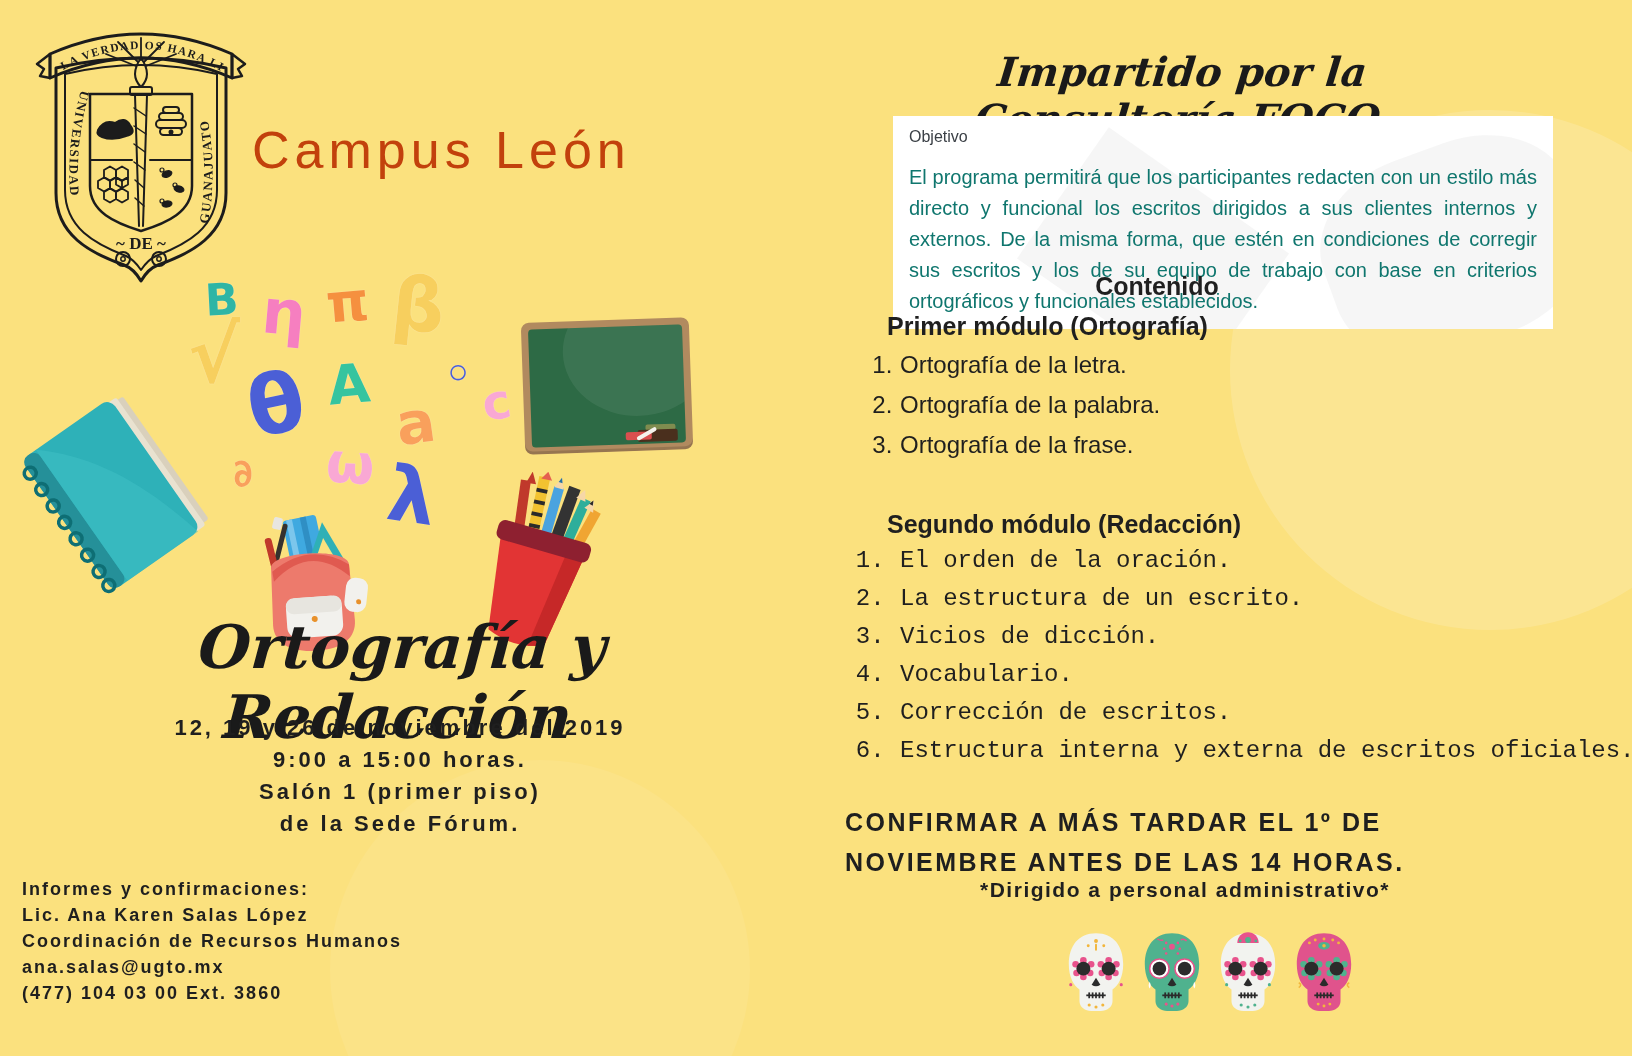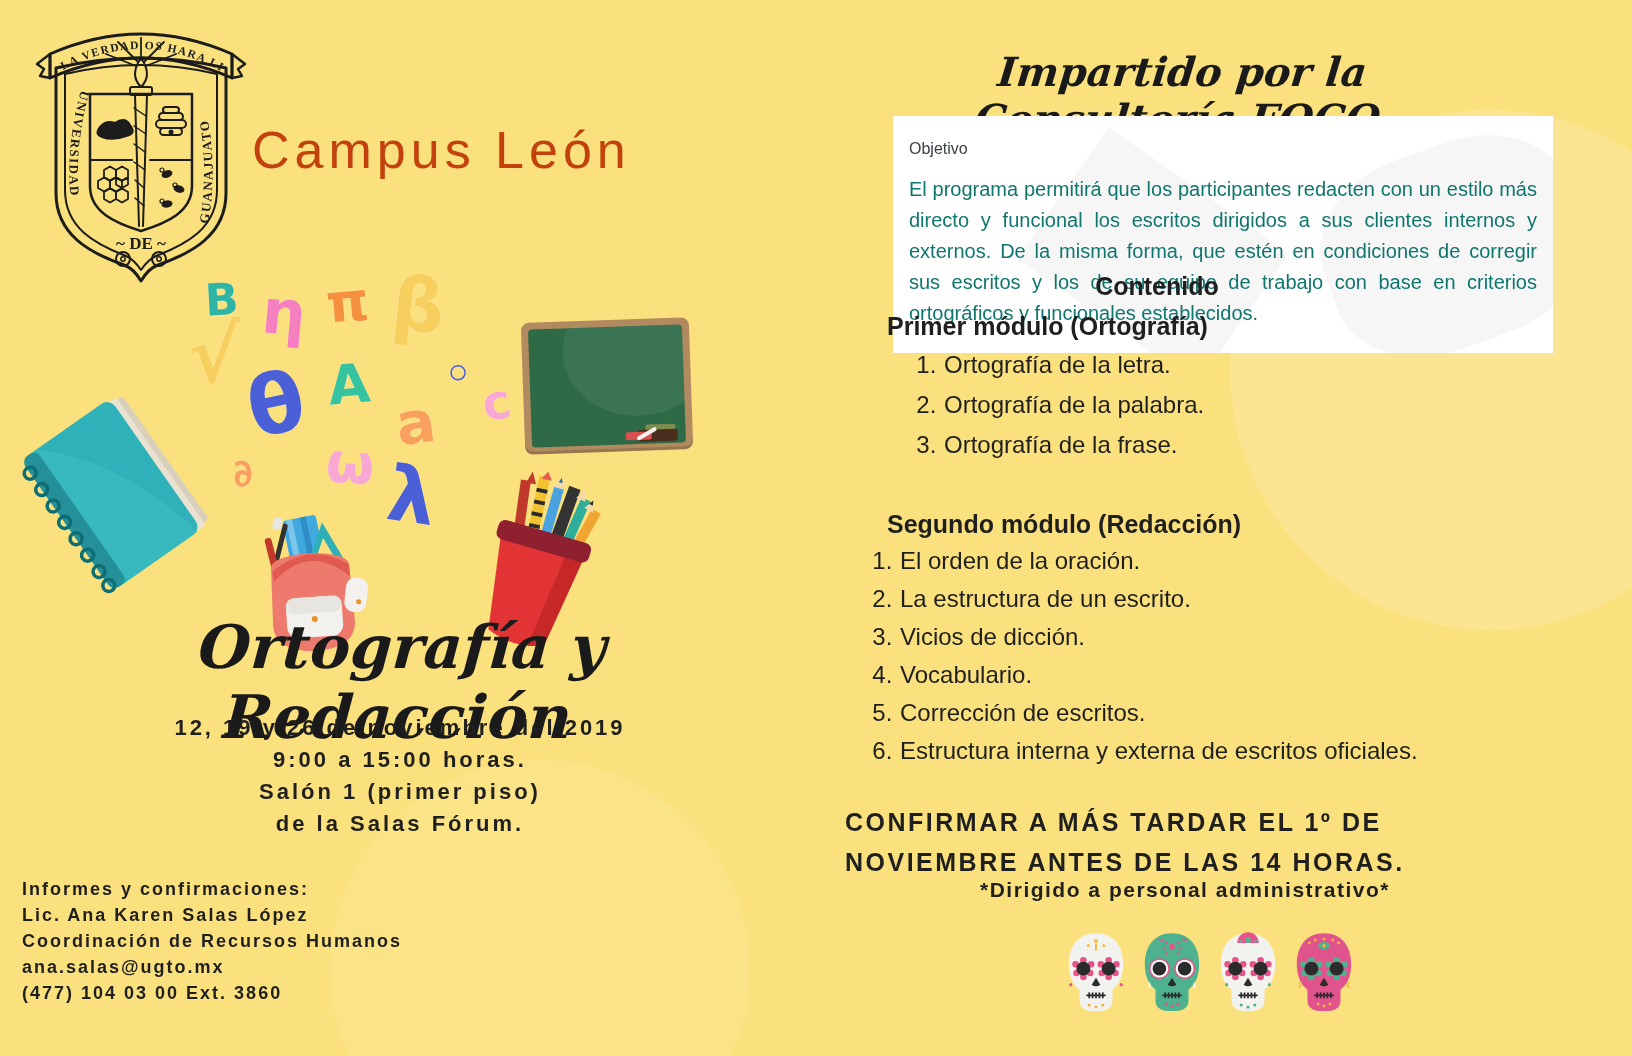"Objetivo" .objective-box { padding: 24px 16px -> 12px 16px }
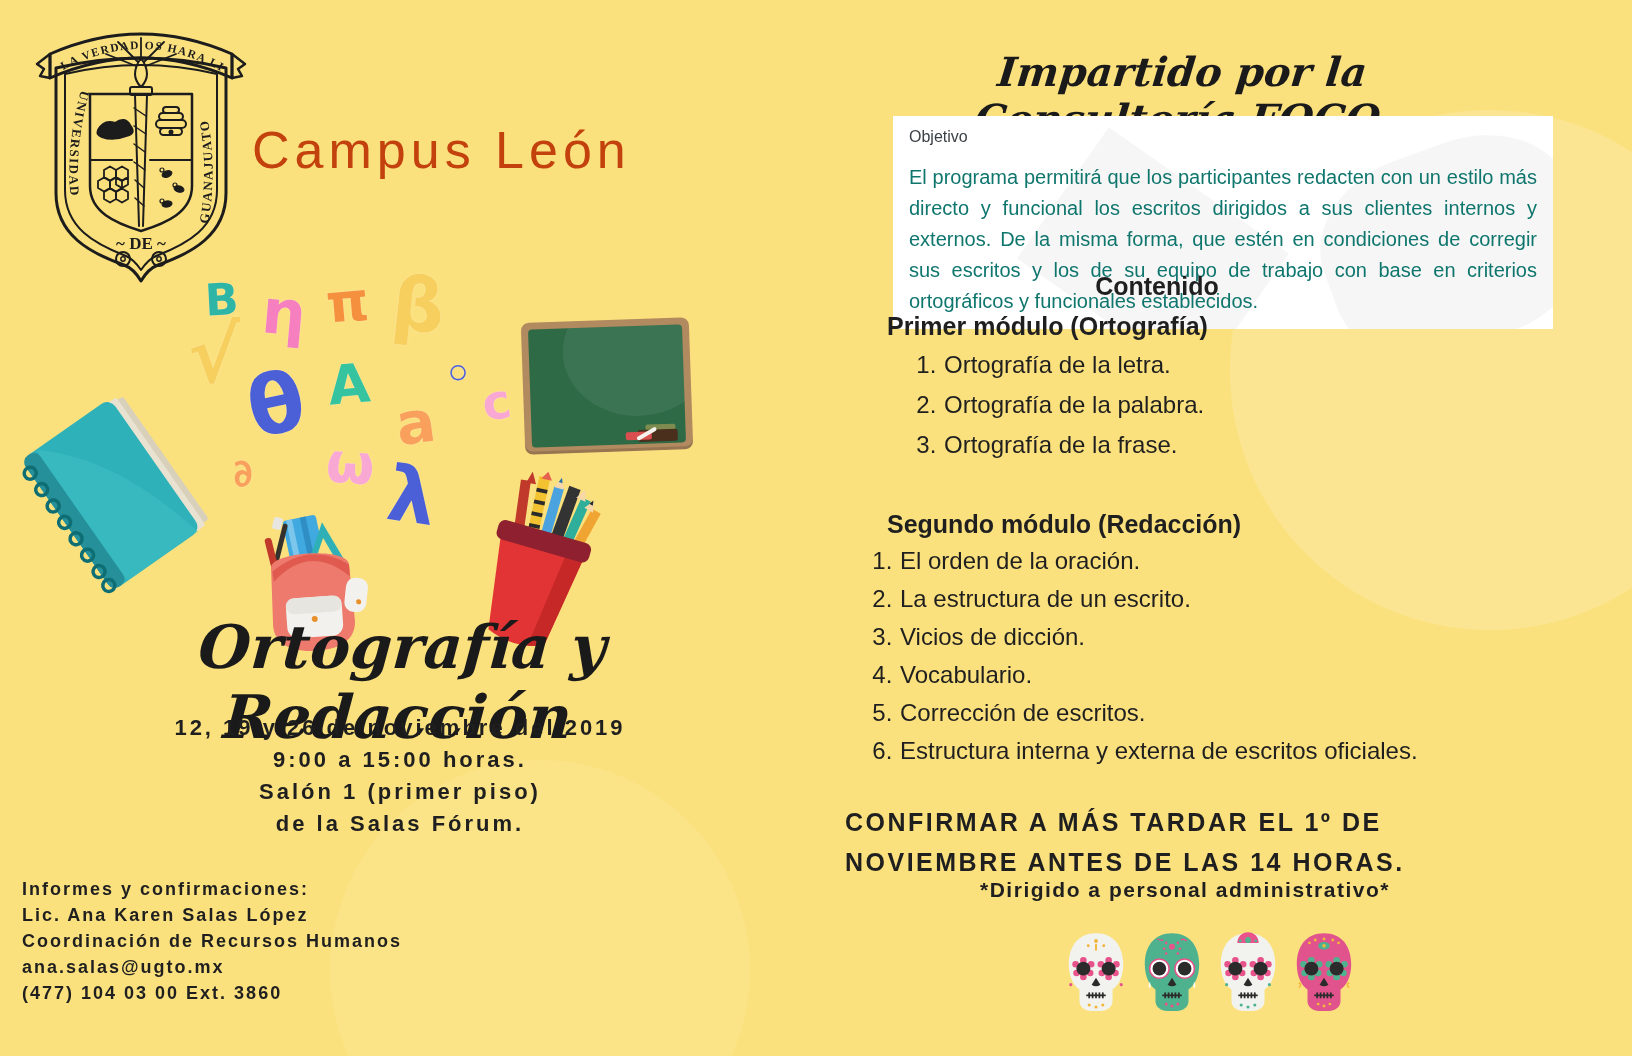"Ortografía de la letra." .list1 { left: 889px -> 845px }
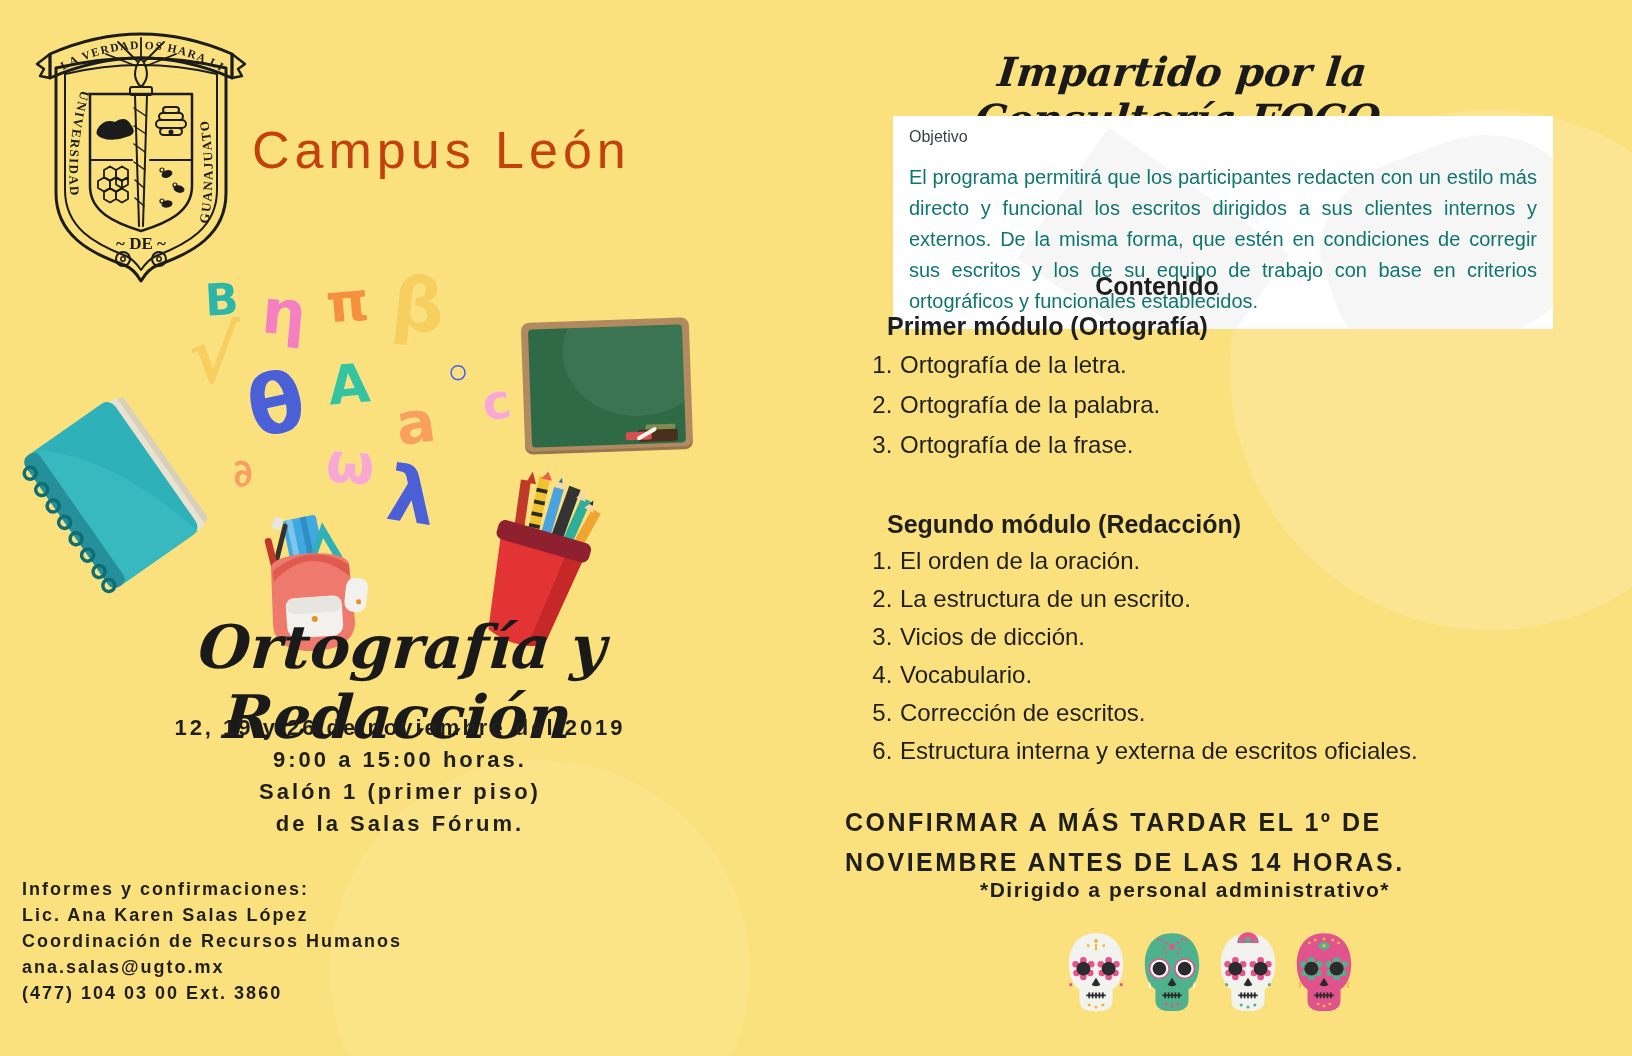"El orden de la oración." .list2 li { font-family: none -> Liberation Mono, monospace }
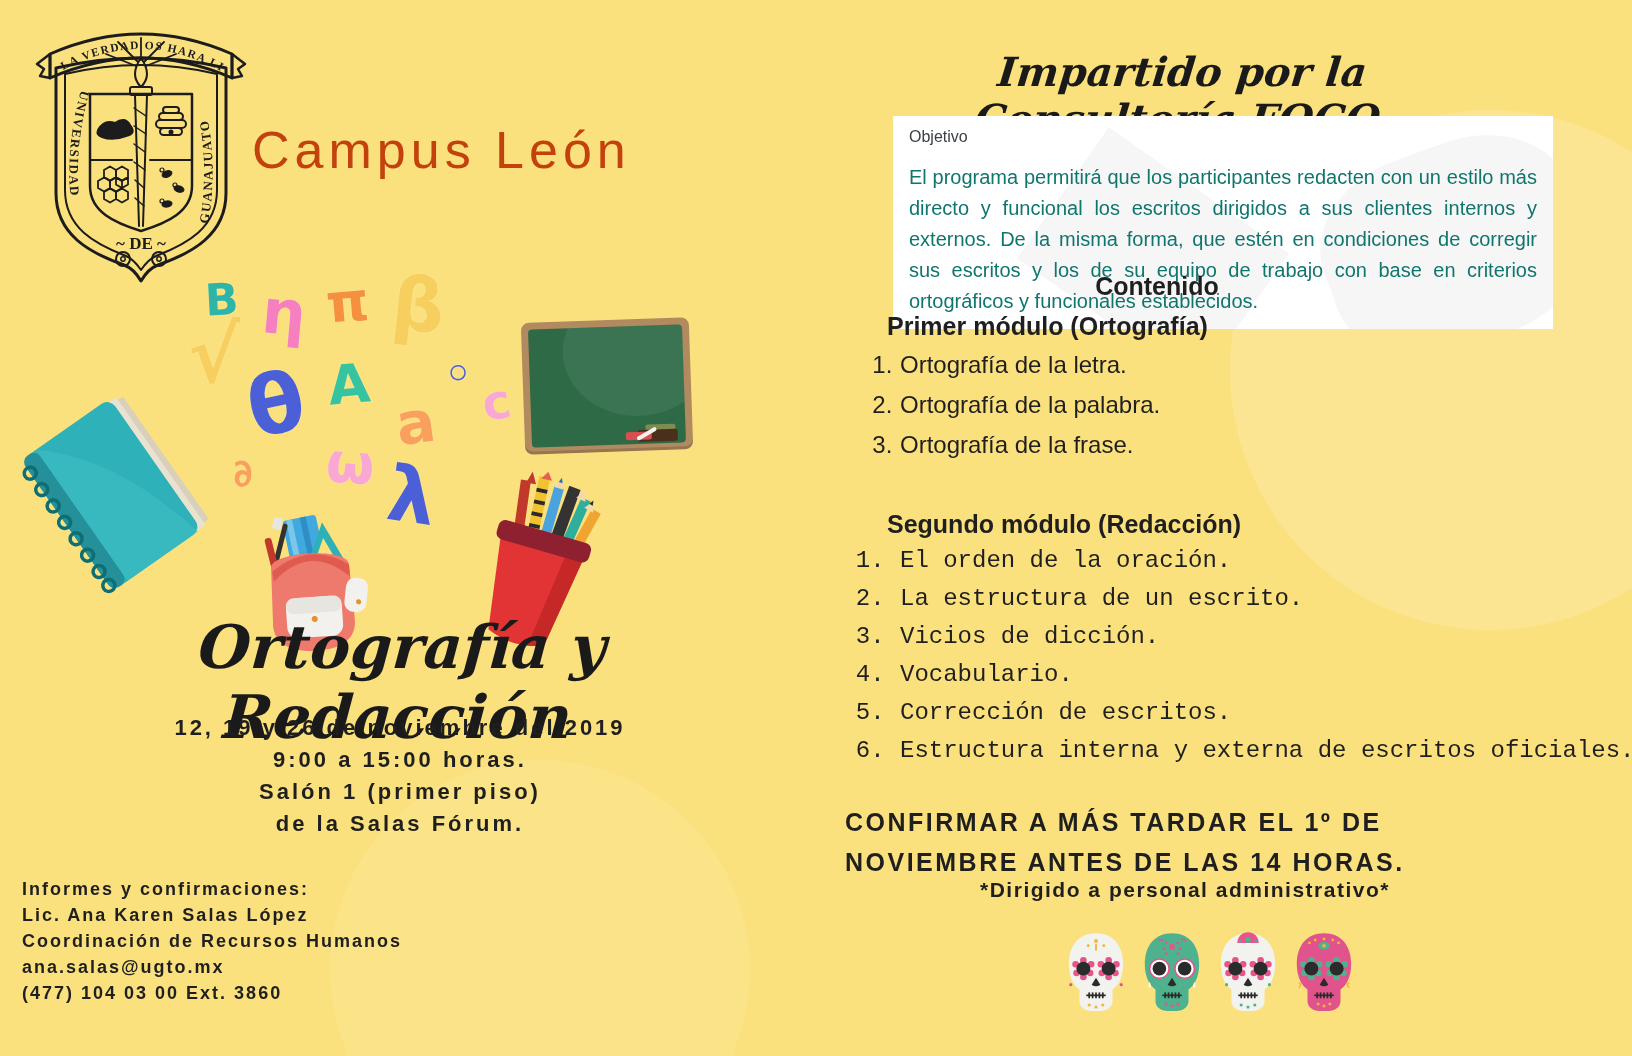"de la Salas Fórum." div { text: Salas -> Sede }
